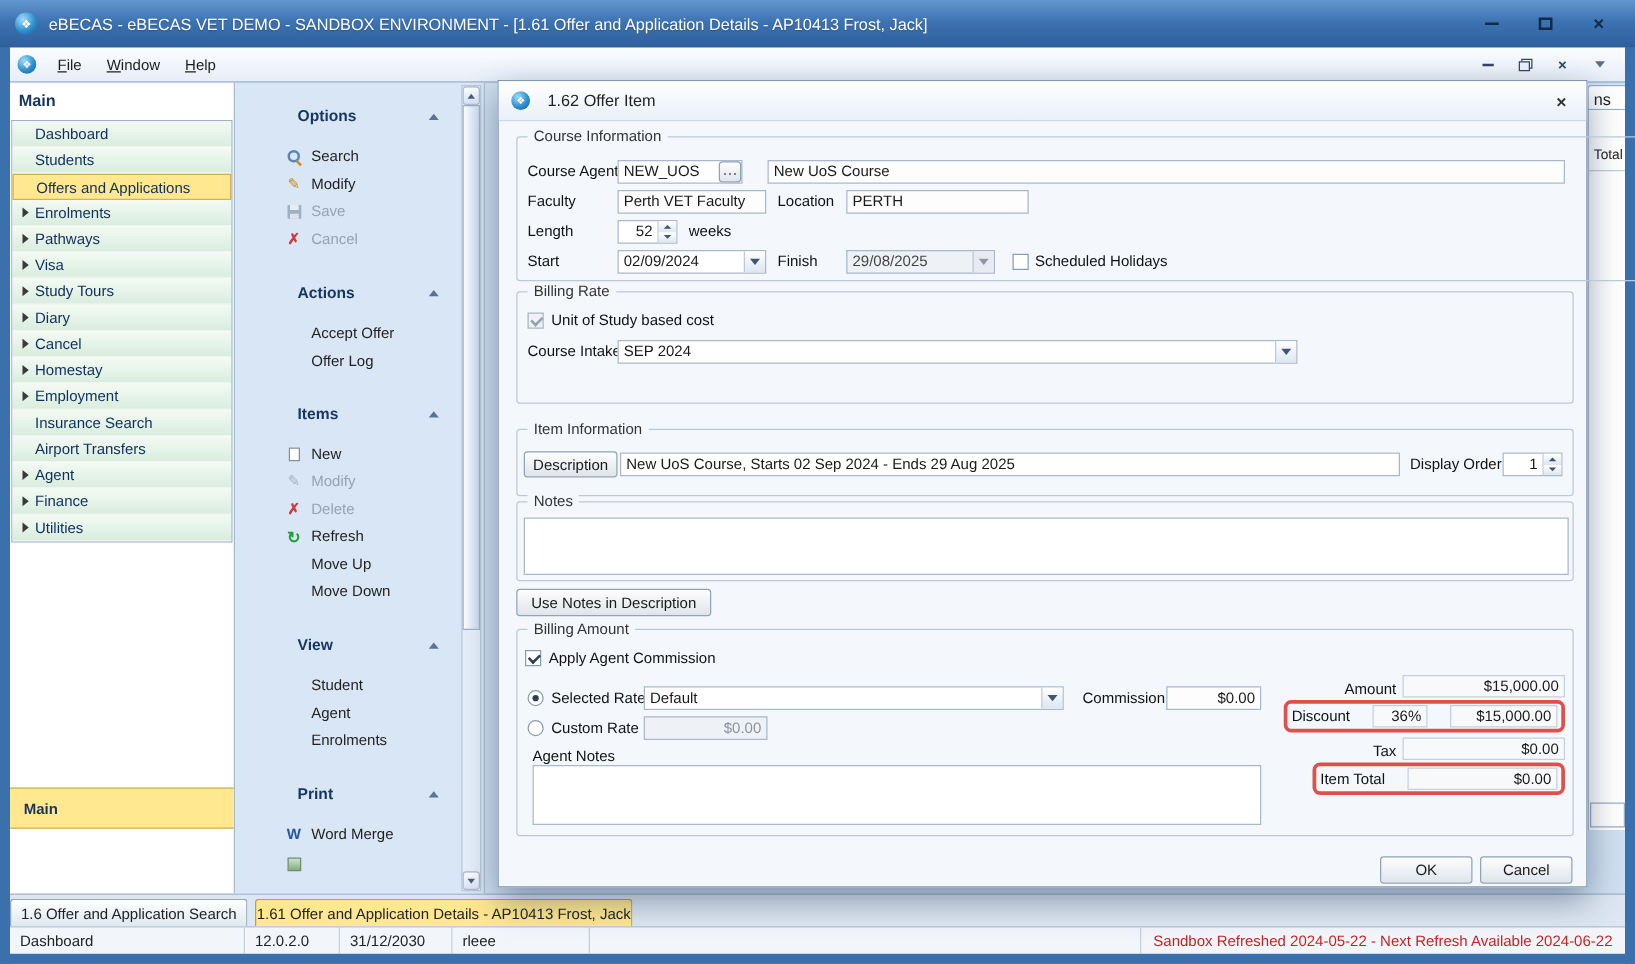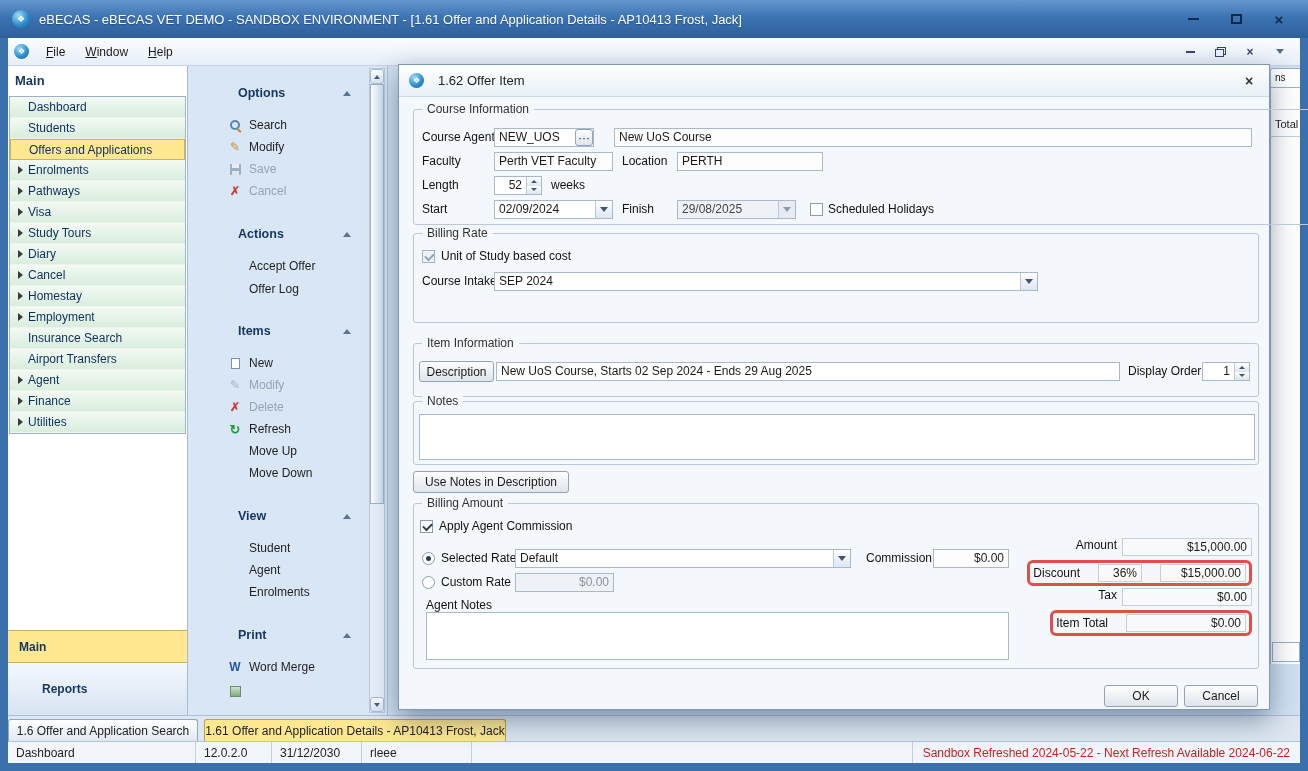"ns" .frag-tab { font-size: 10px -> 13px }
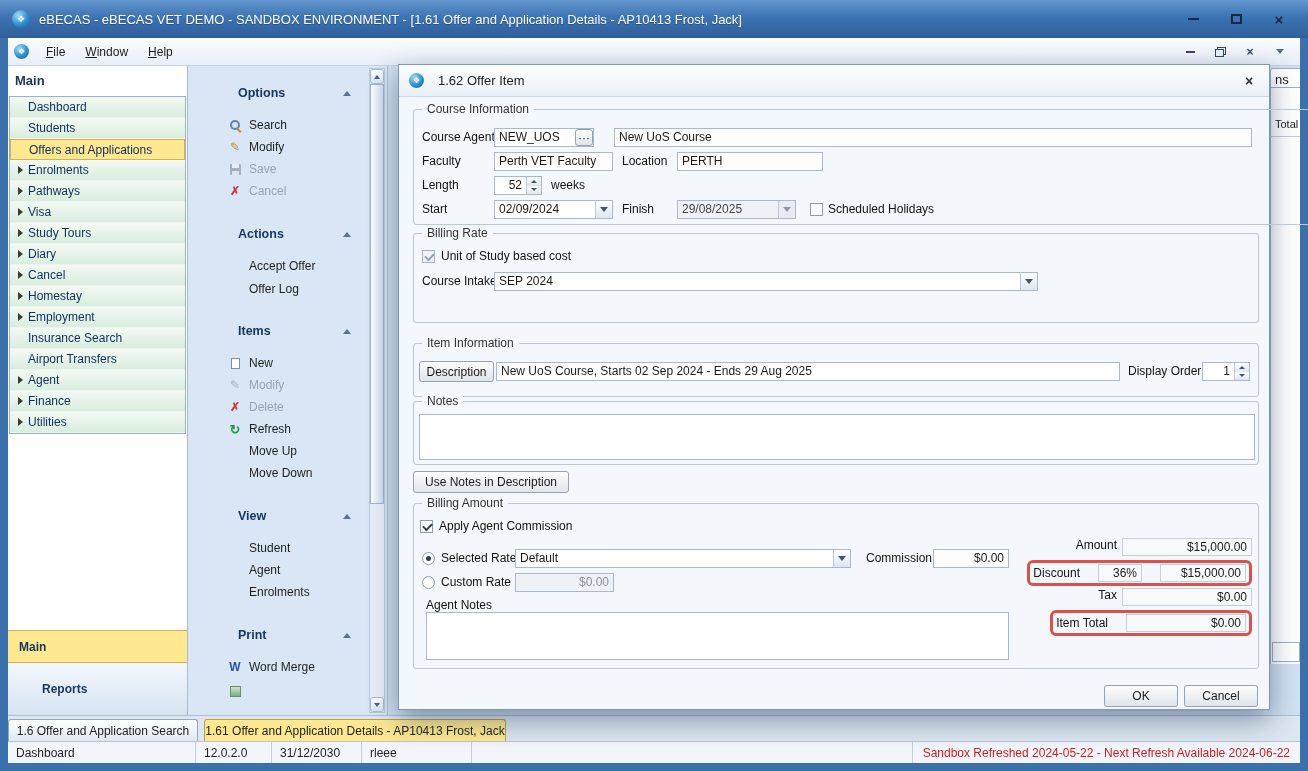"Amount" .ba-row { align-items: flex-start -> flex-end }
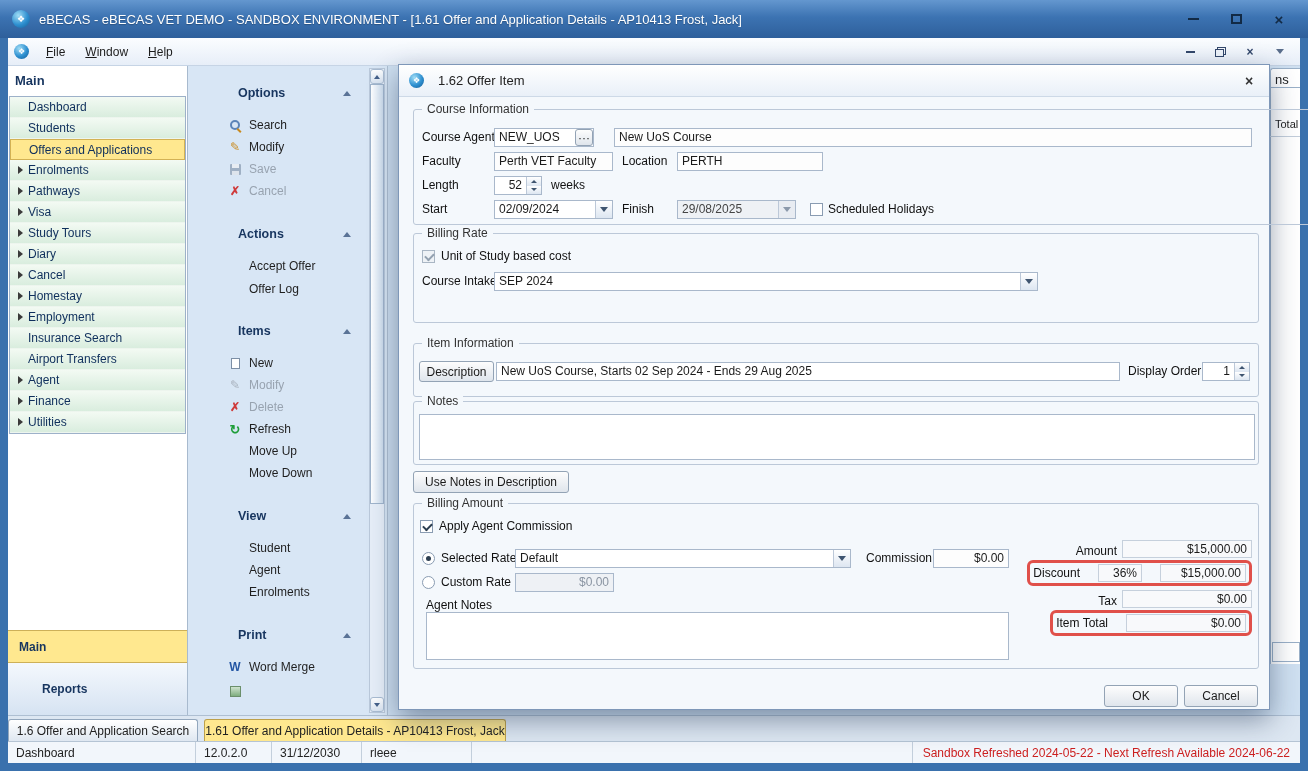"Reports" div.sb-reports { html: <div>Reports</div> -> none }
